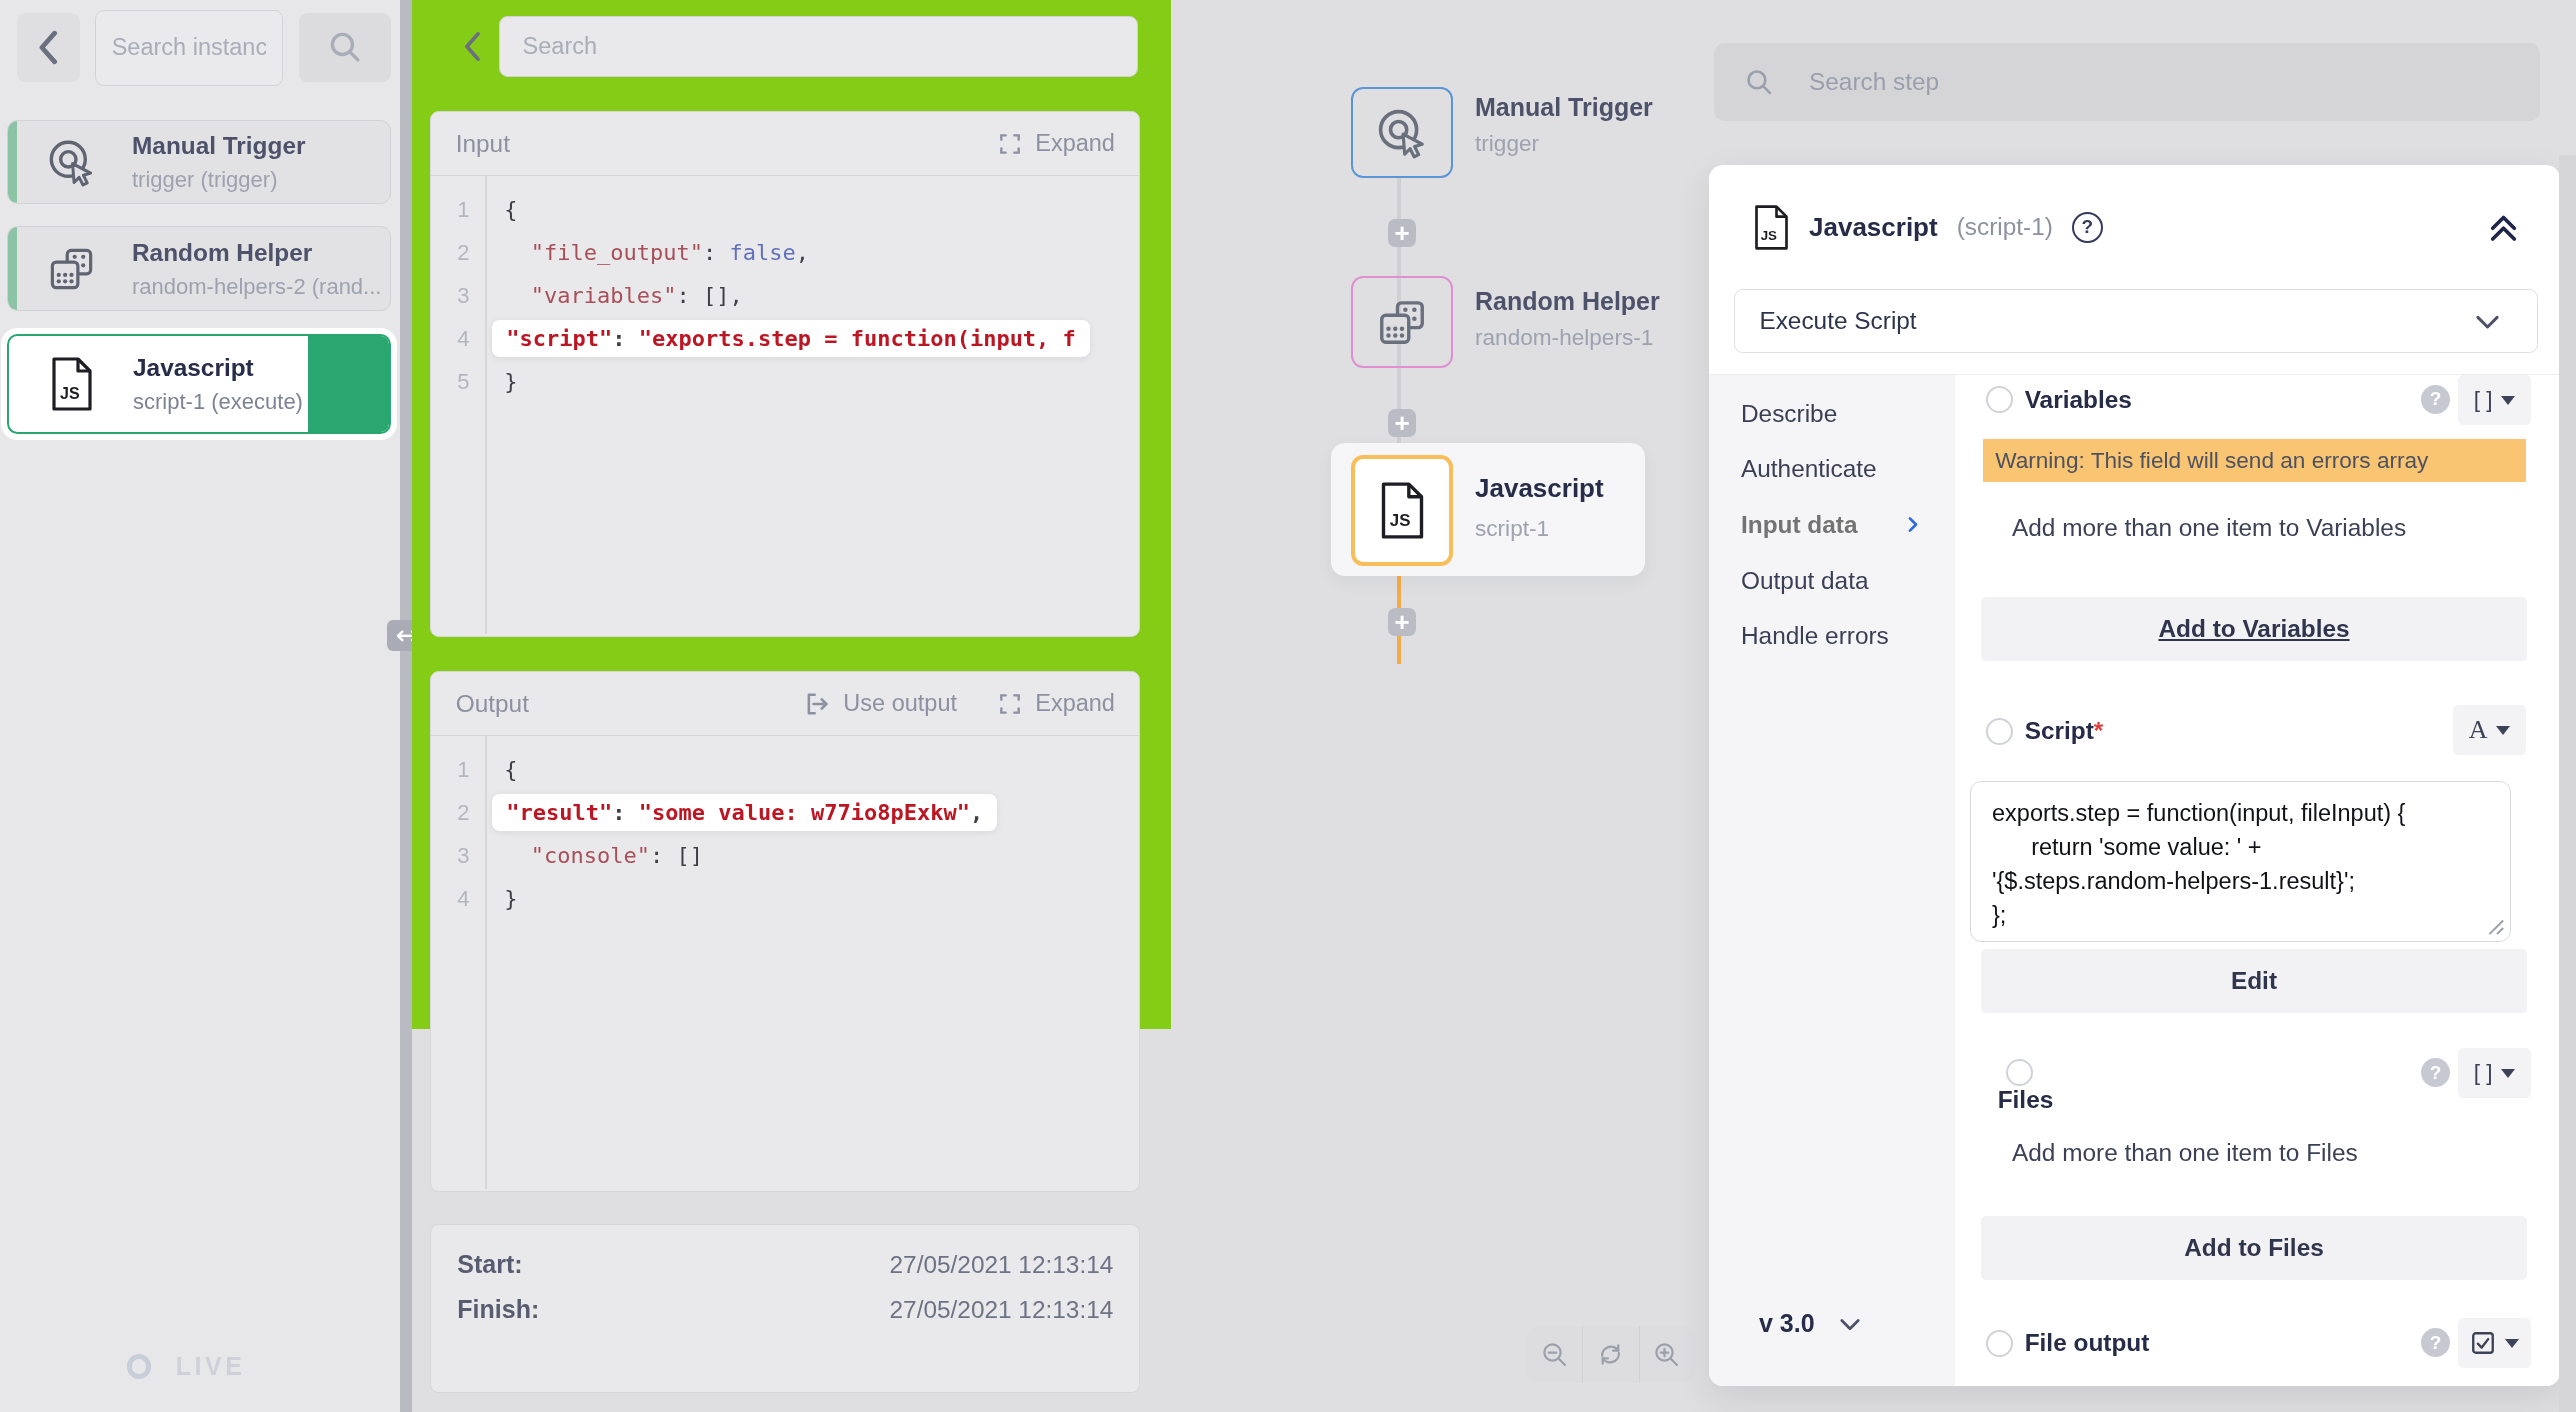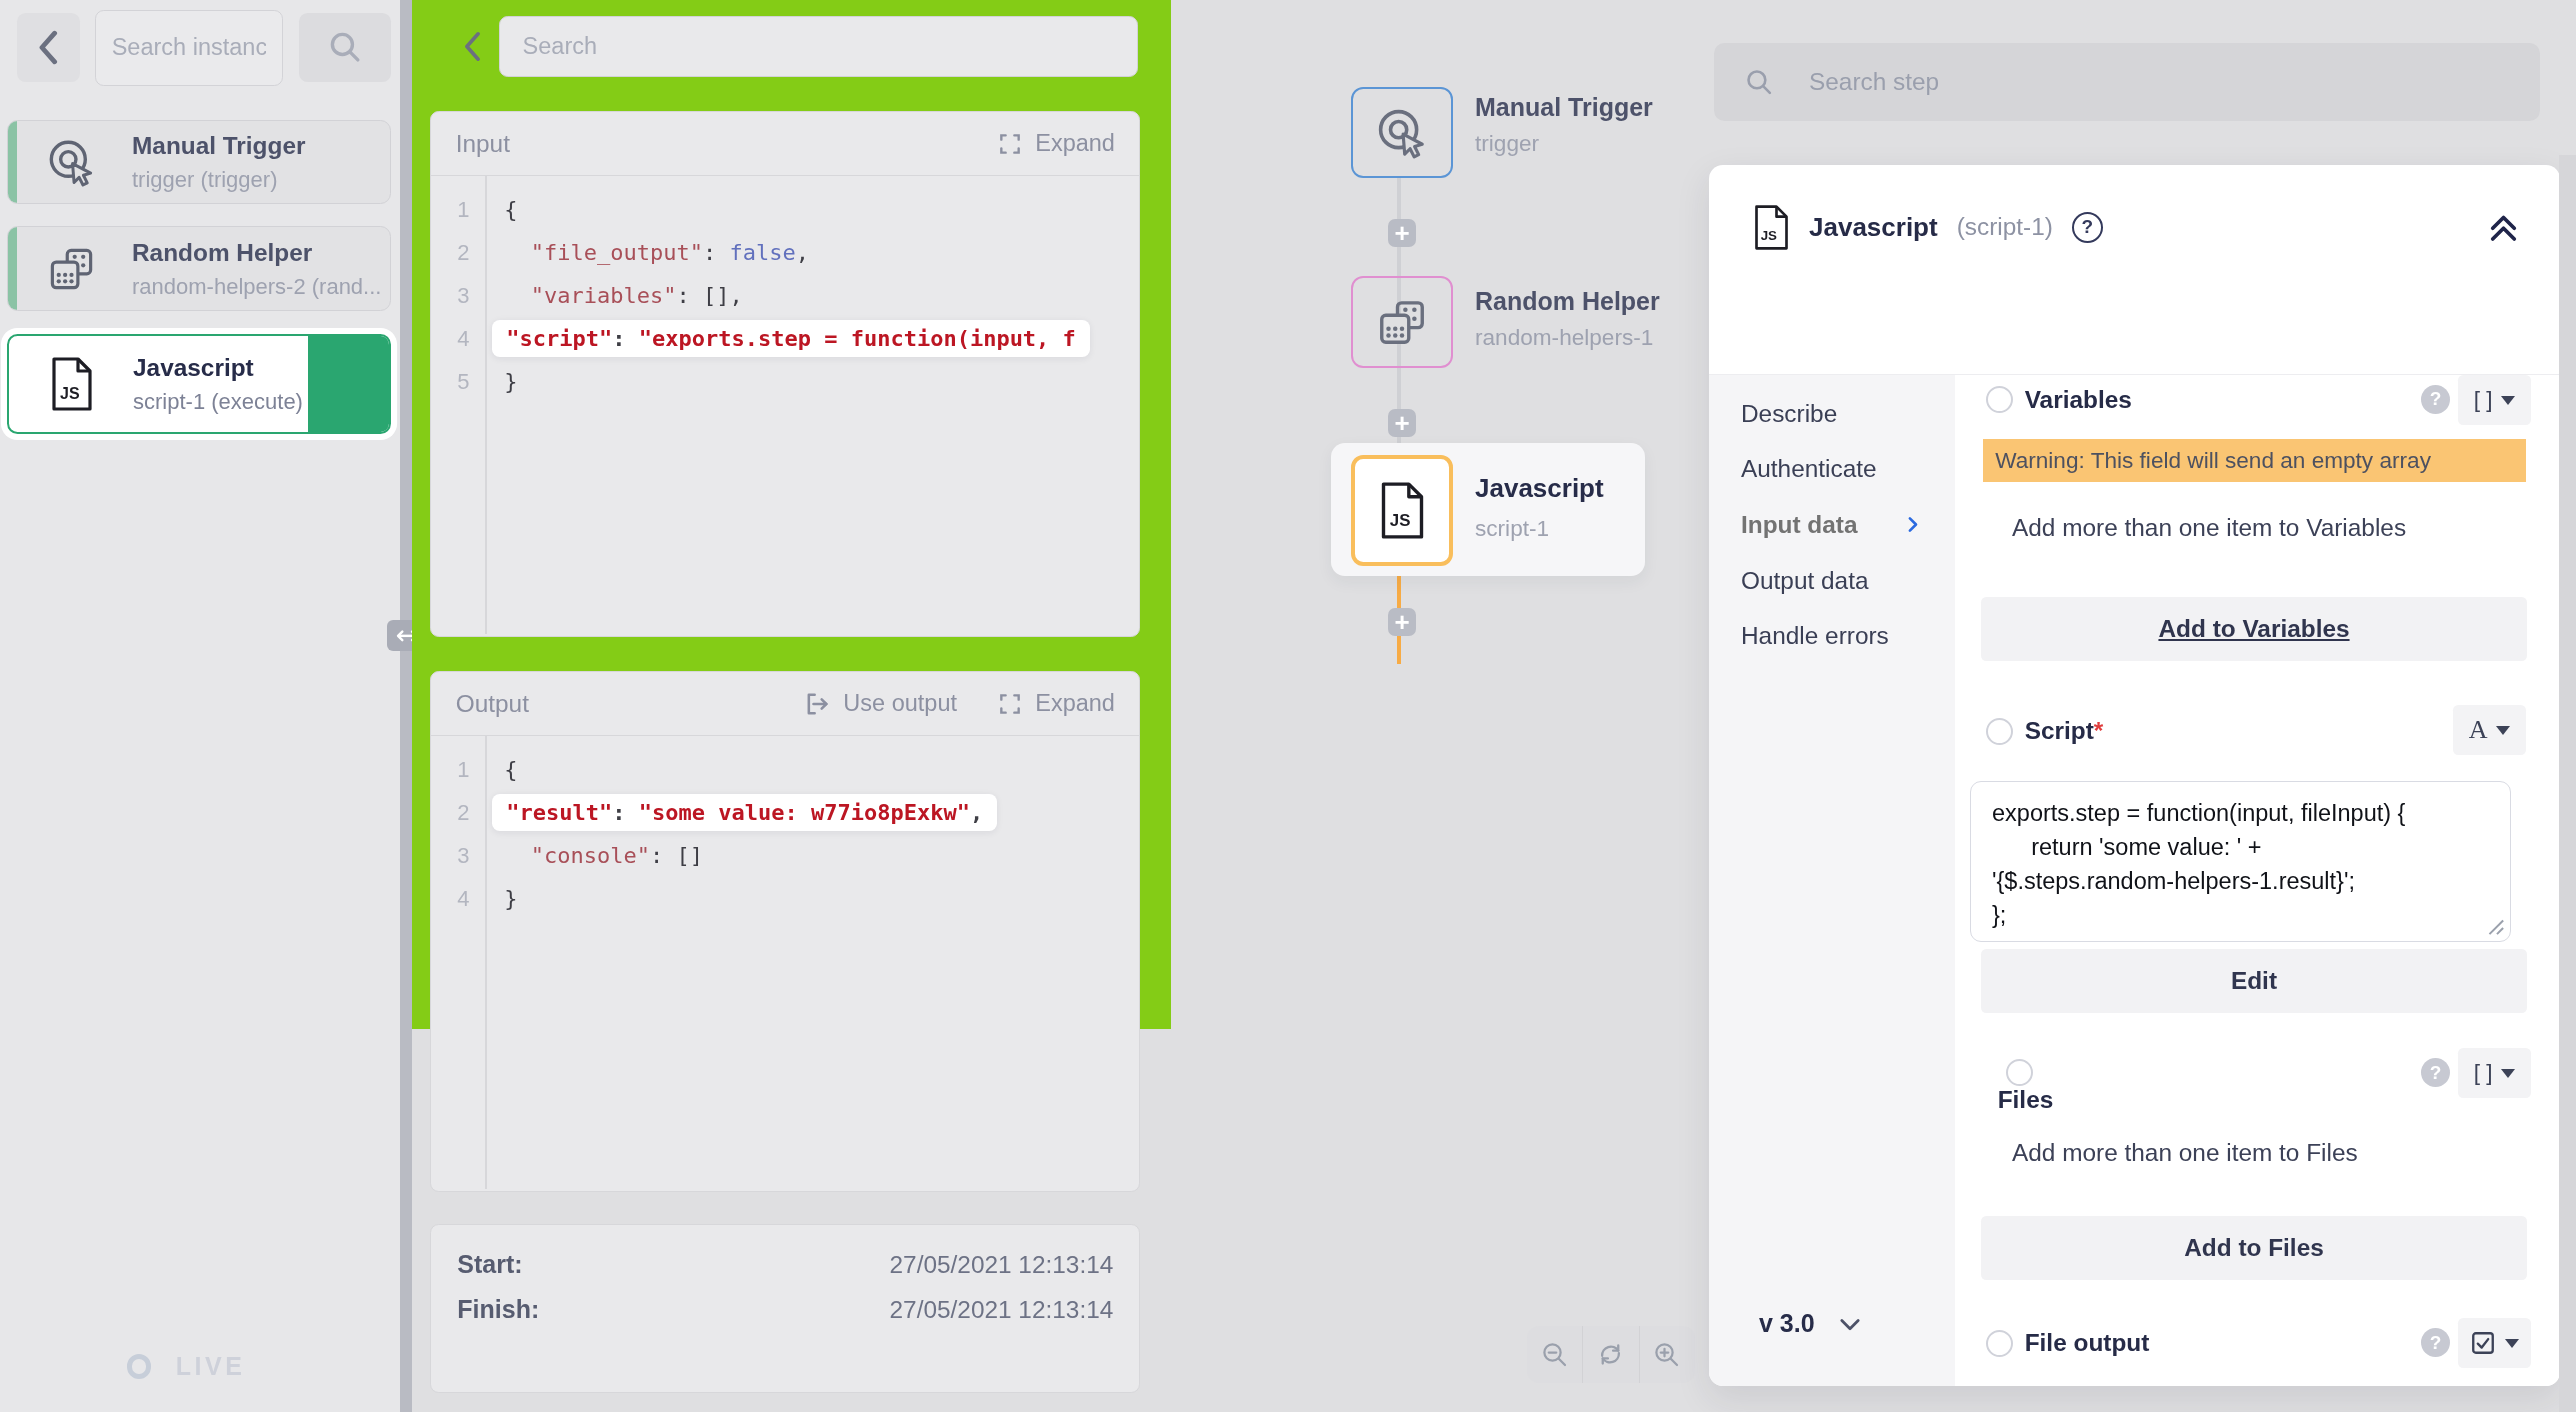"Execute Script" div.opsel { html: none -> <div> <span>Execute Script</span> <span></span> <svg> <polyline></polyline> </svg> </div> }
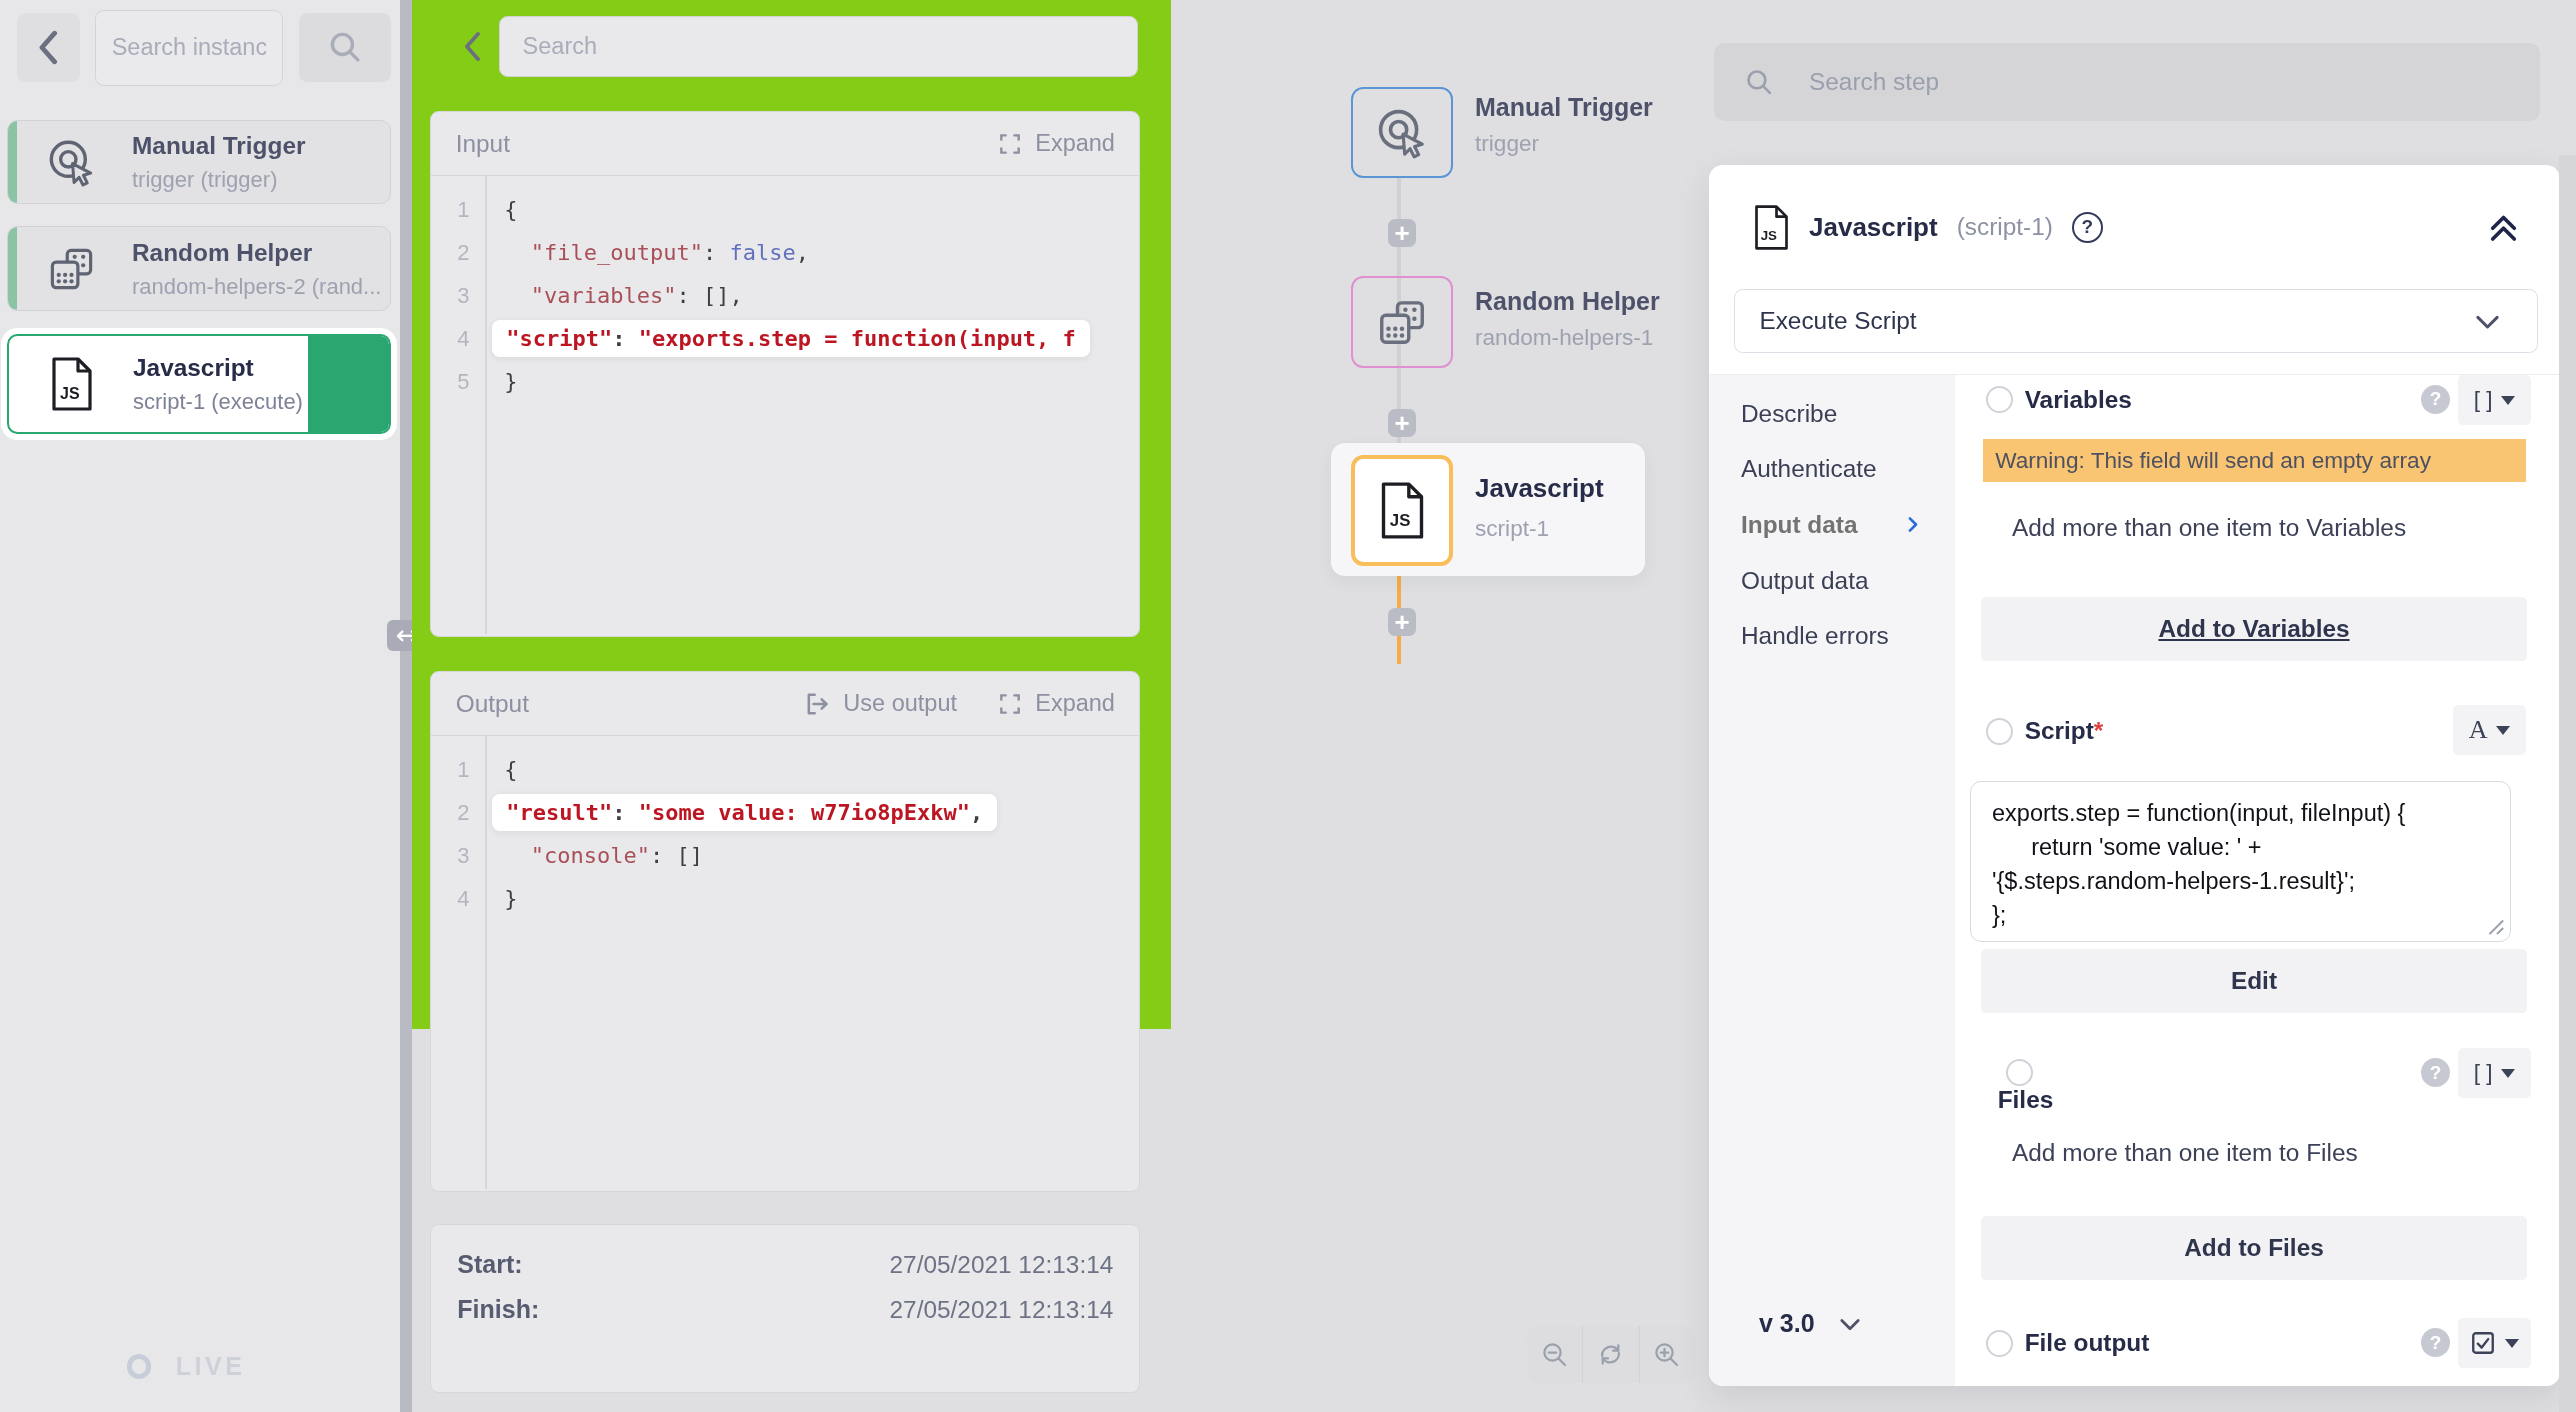"Warning: This field will send" div.warn { text: empty -> errors }
